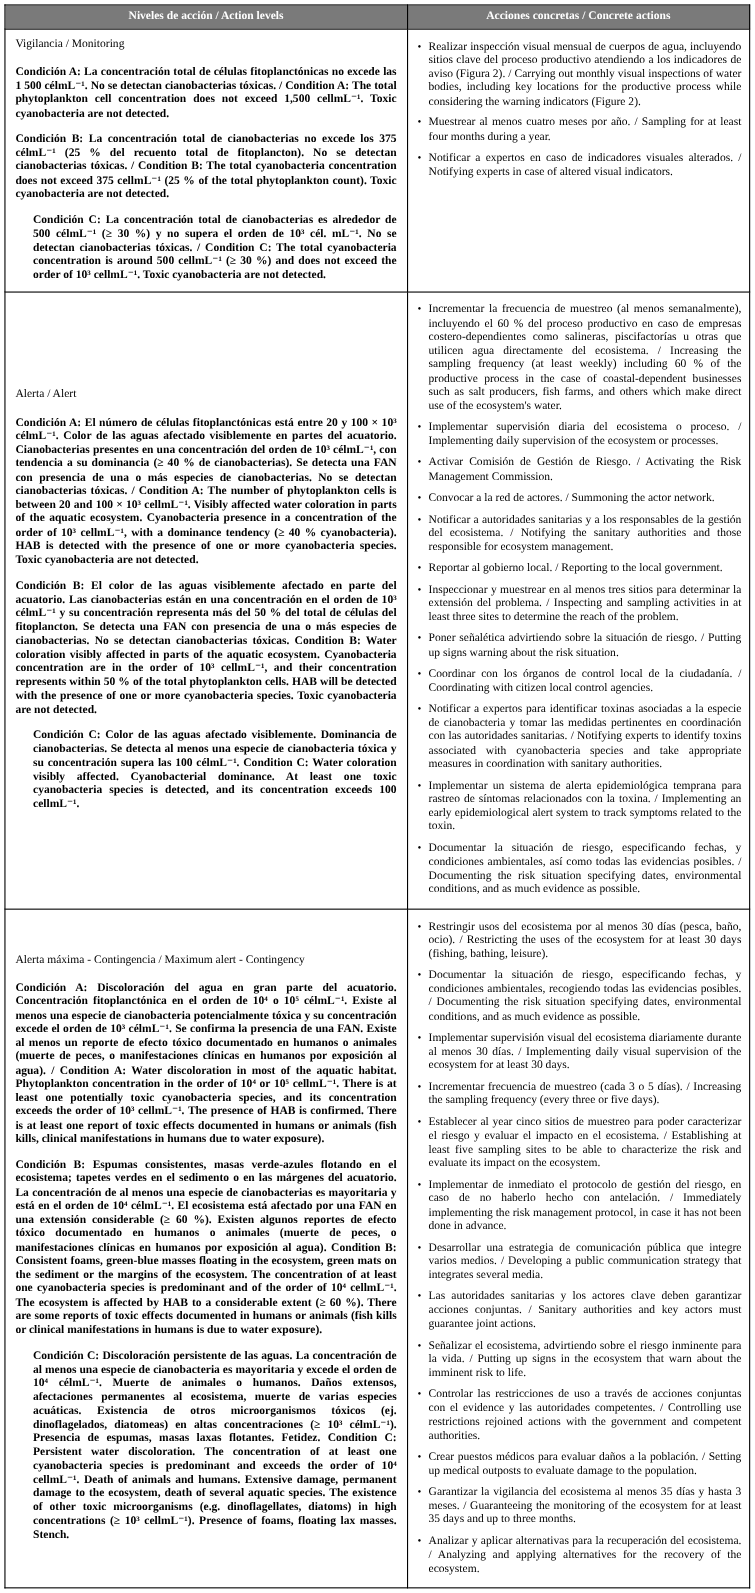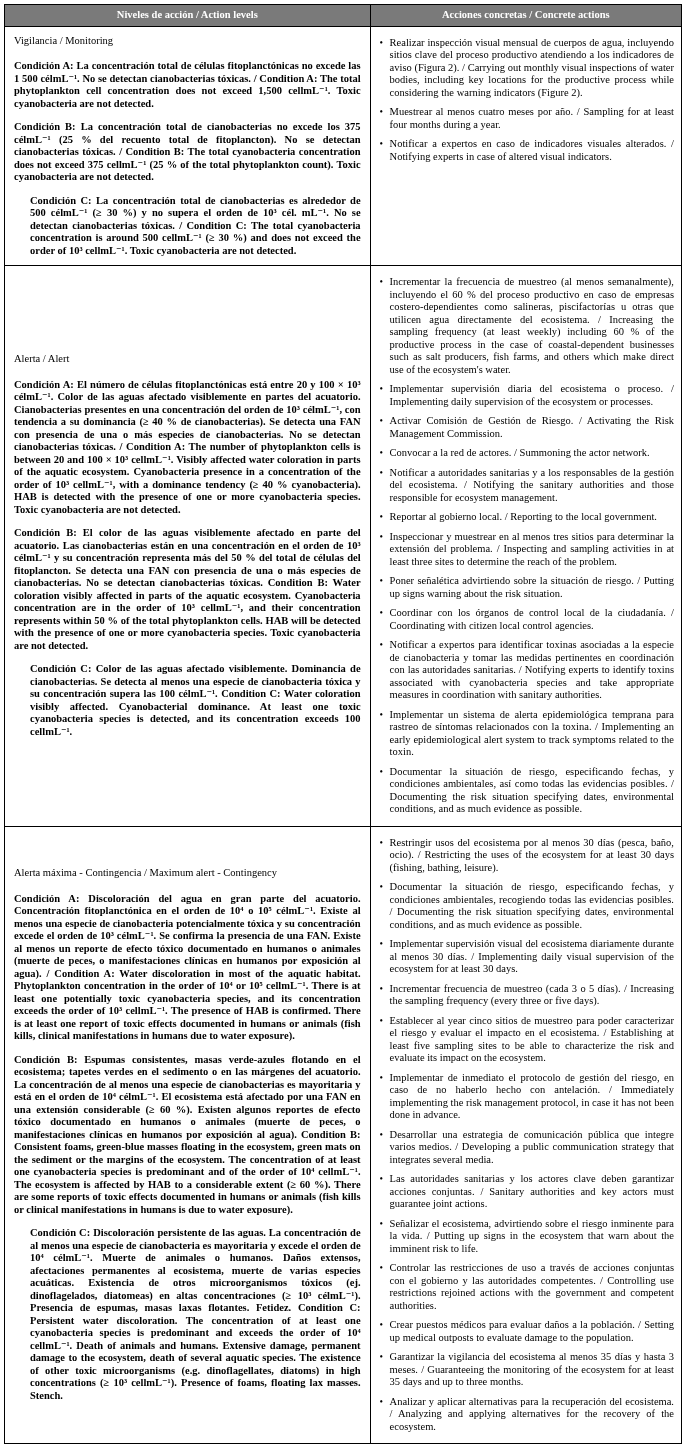"Controlar las restricciones de uso" span.action-text { text: gobierno -> evidence }
